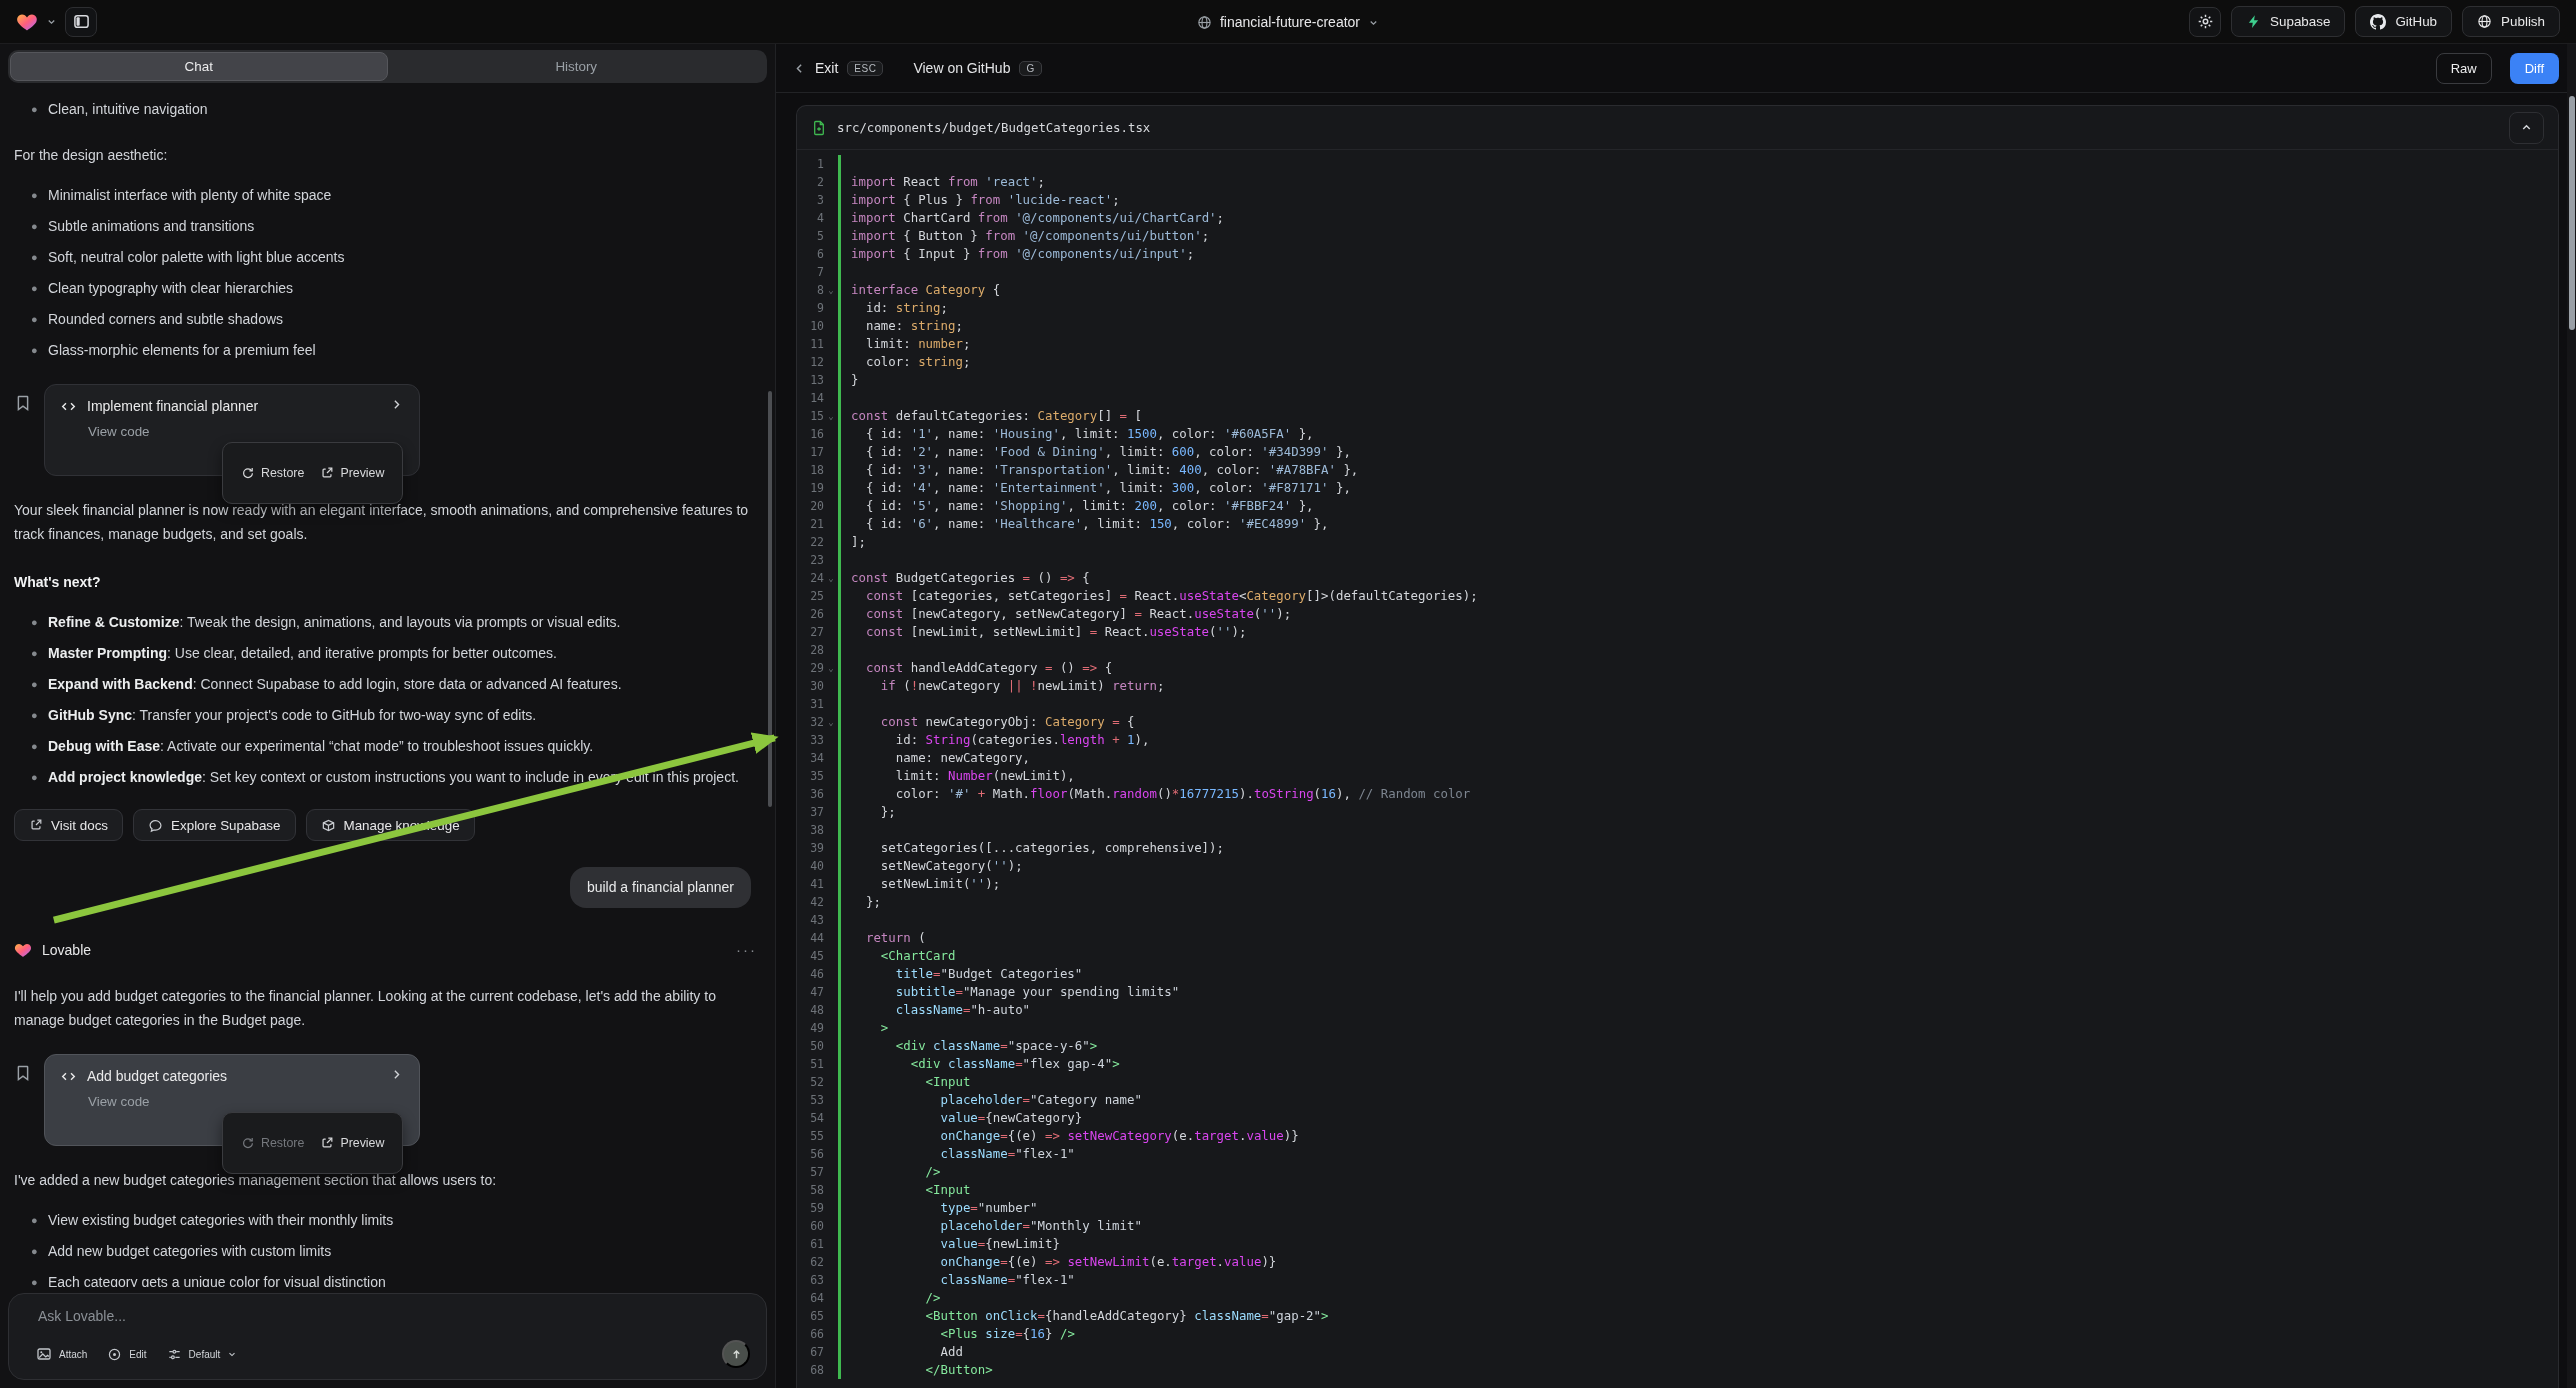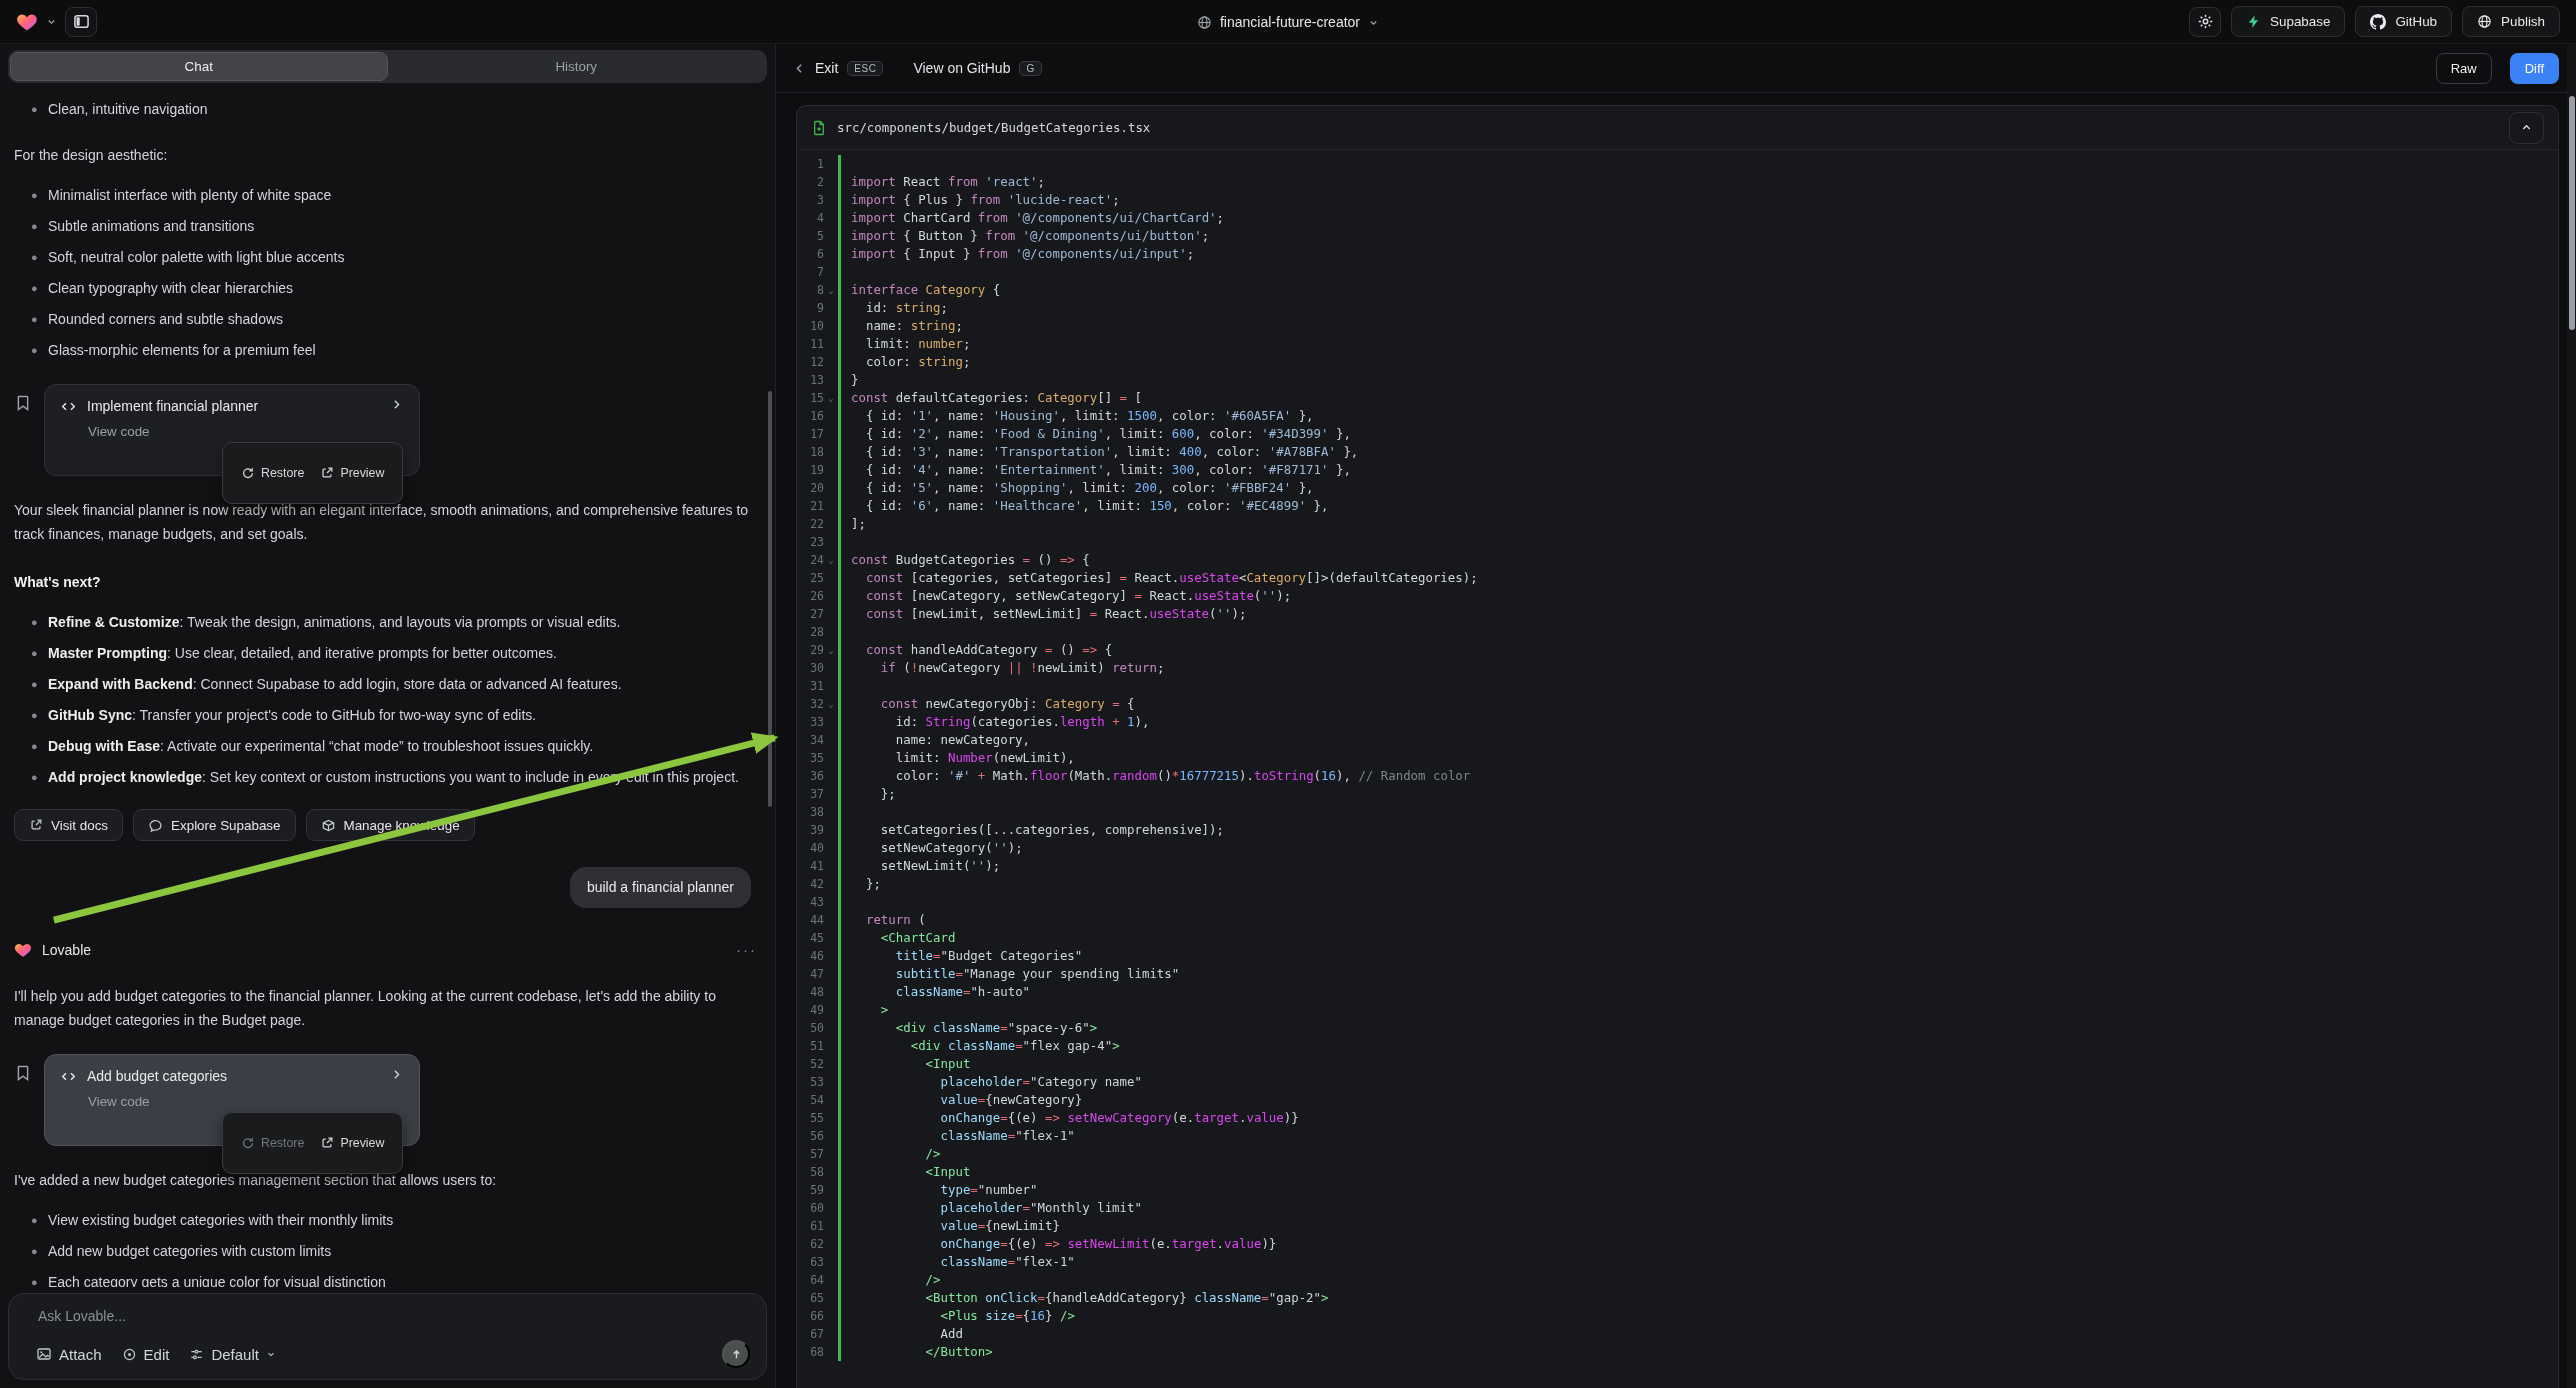"14" div.cl { html: none -> <div><span>14</span><span></span><span></span><span></span></div> }
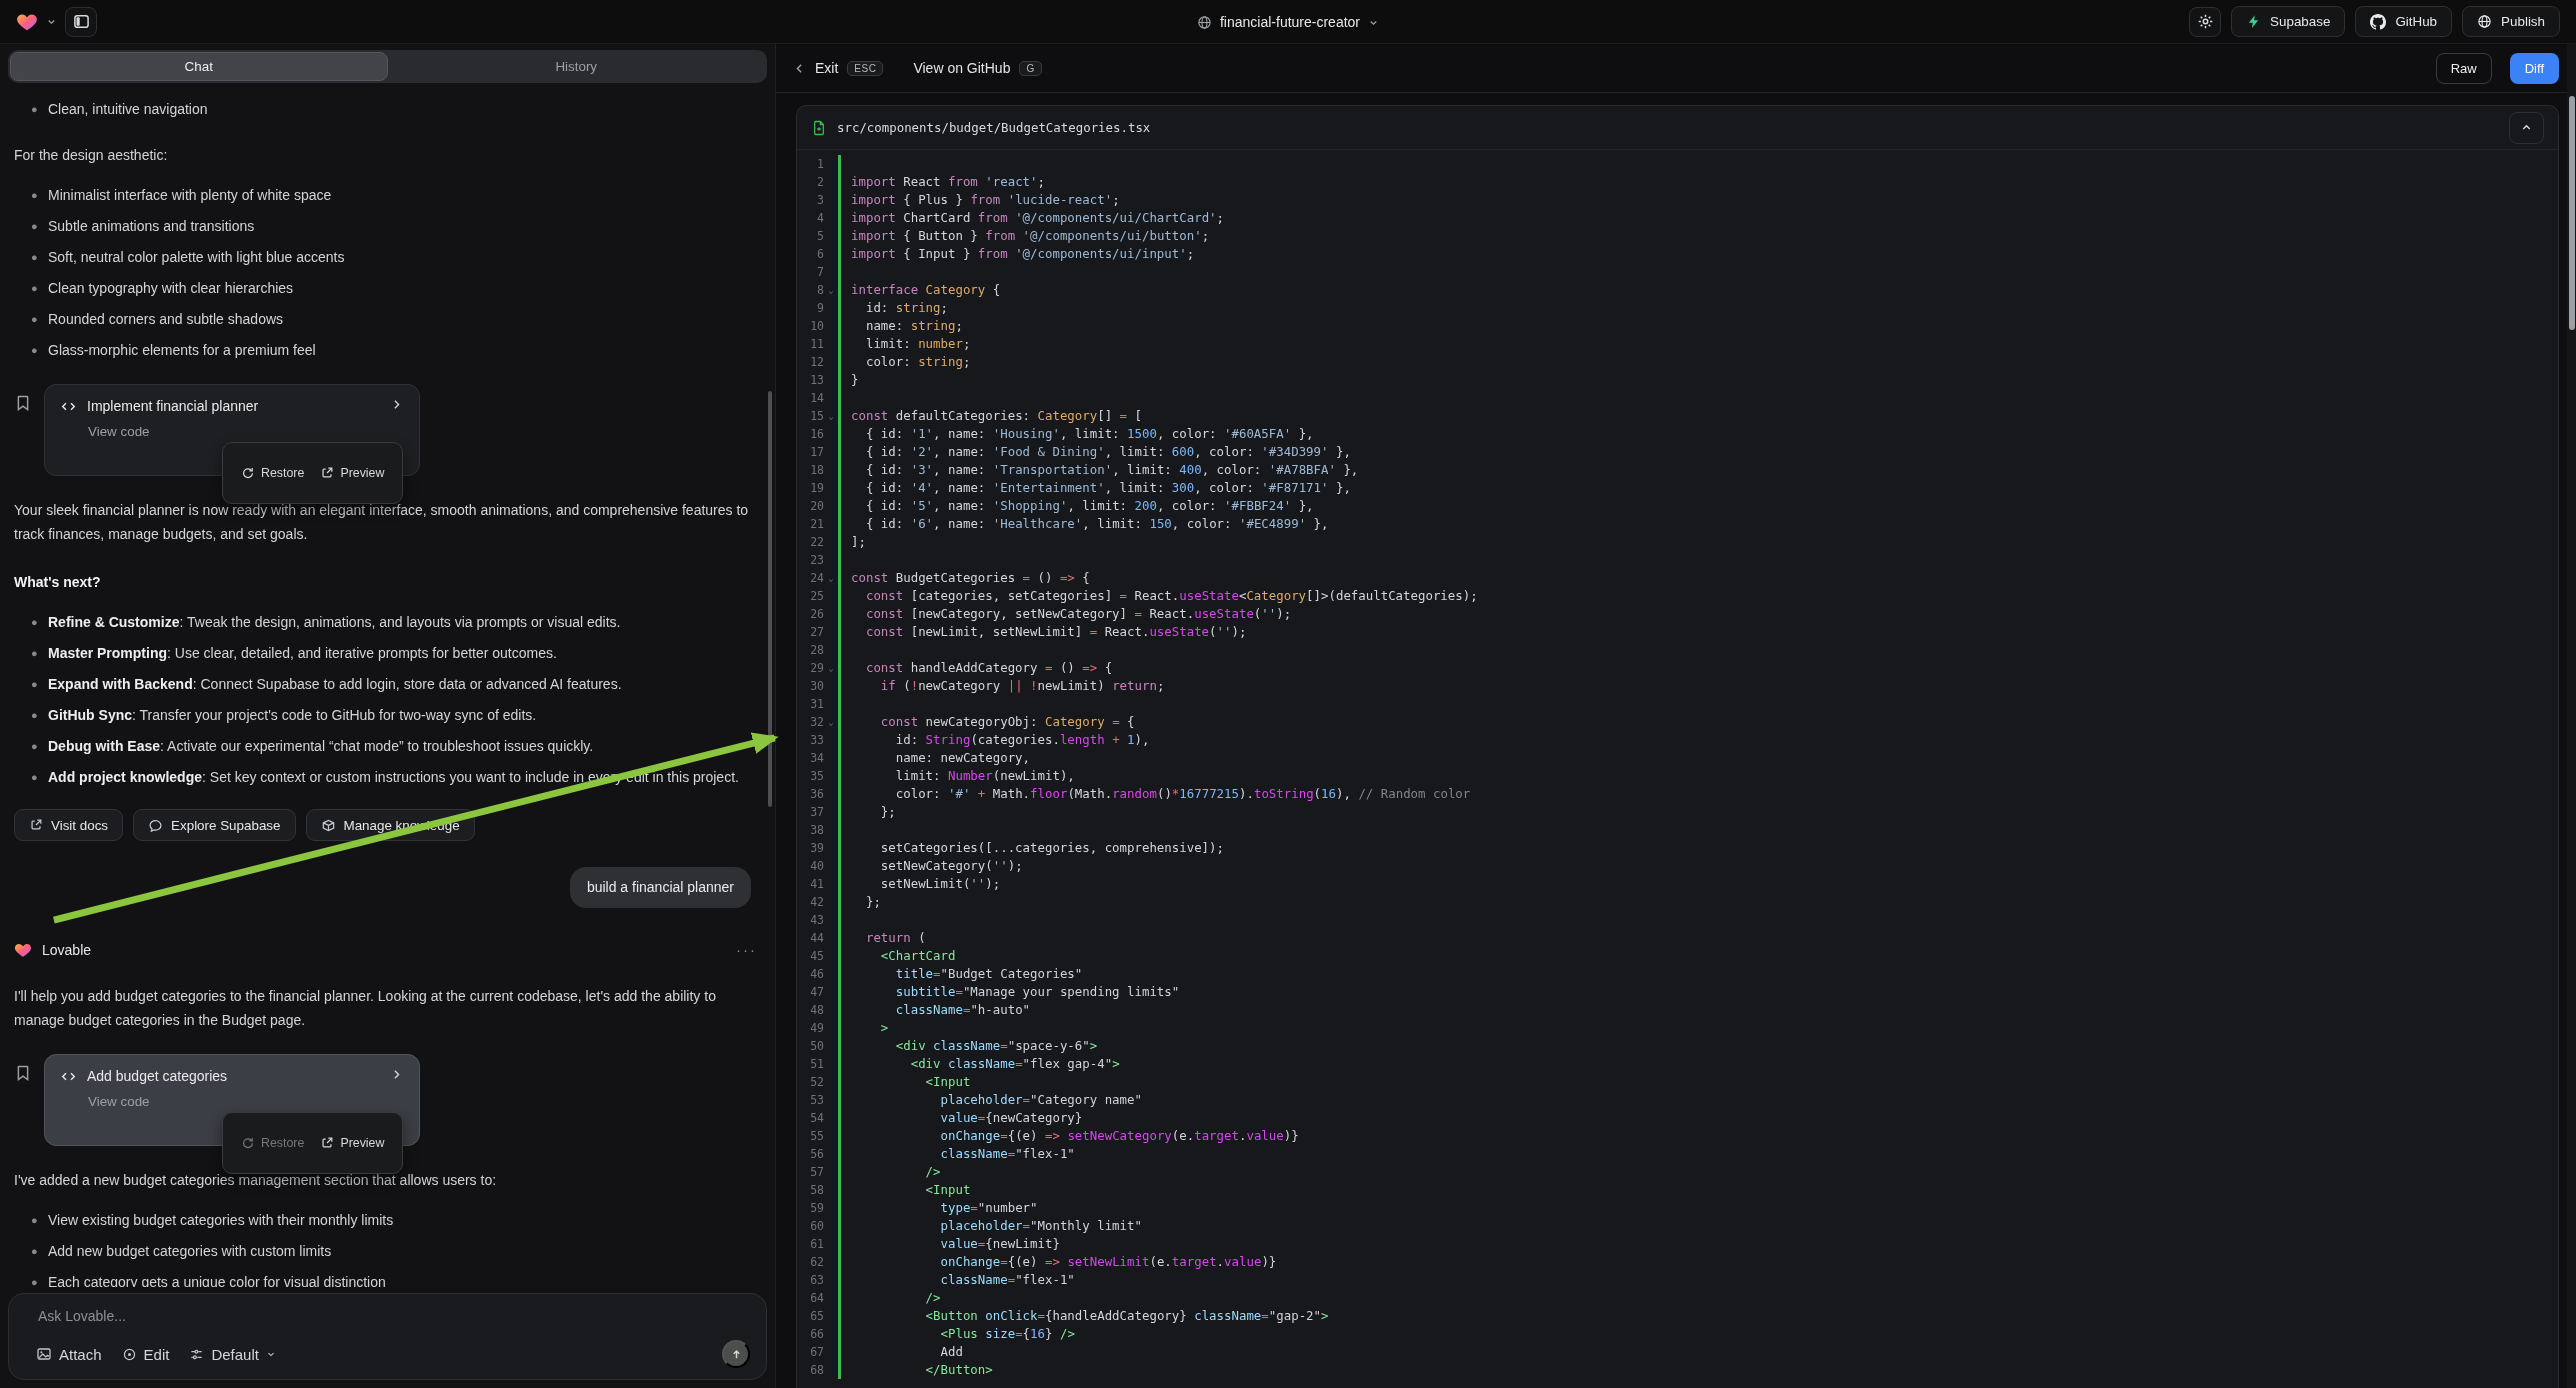"Attach" .crow { font-size: 15px -> 10px }
